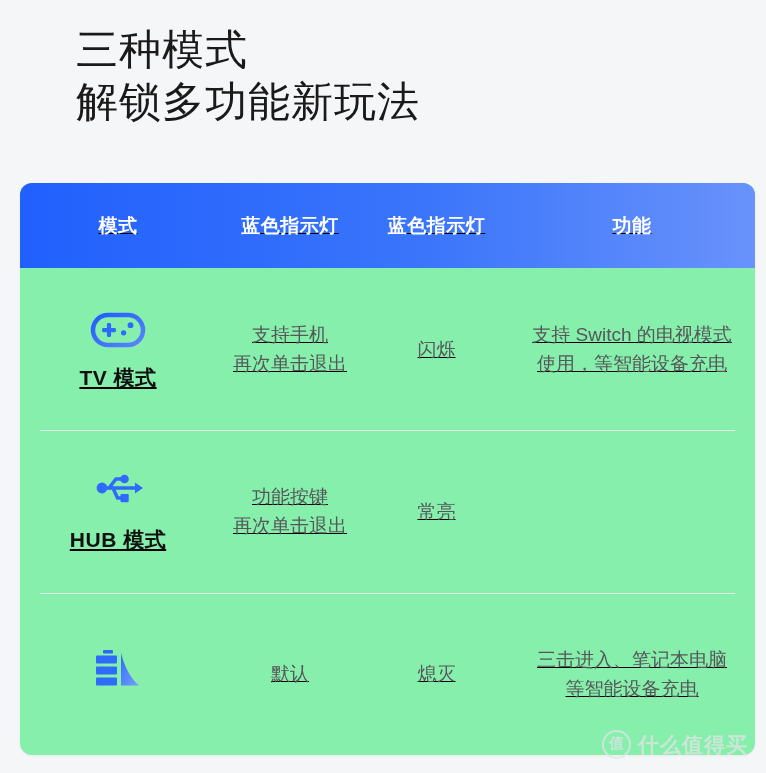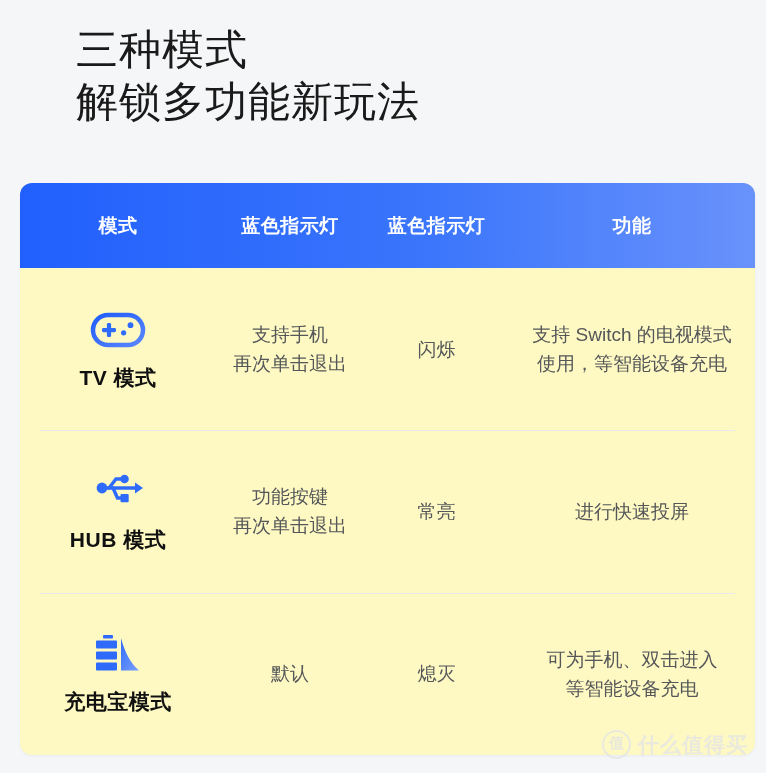"模式" .card { background: #fef9c3 -> #86efac; text-decoration: none -> underline }
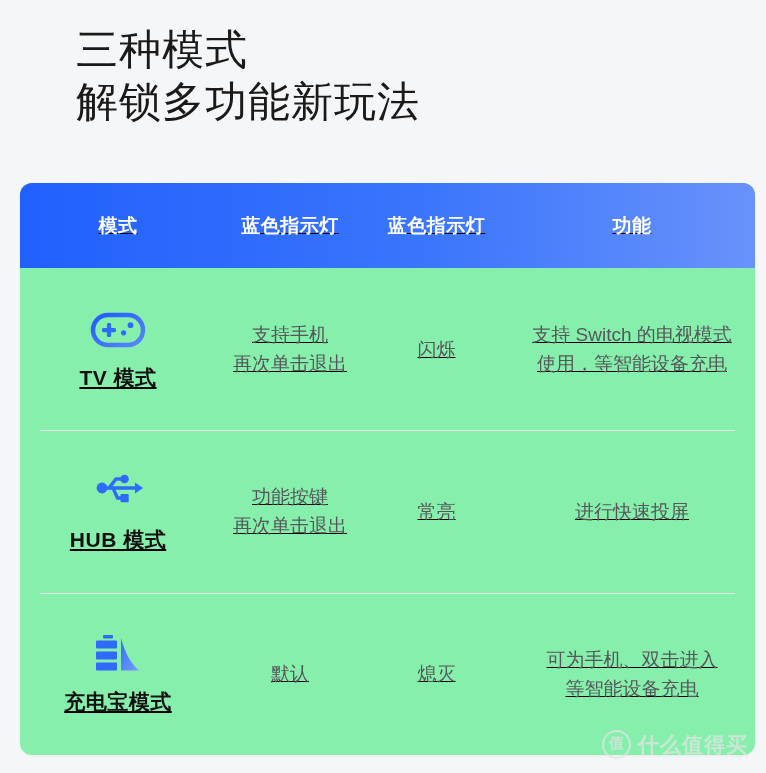"进行快速投屏" span { html: <span>进行快速投屏</span> -> none }
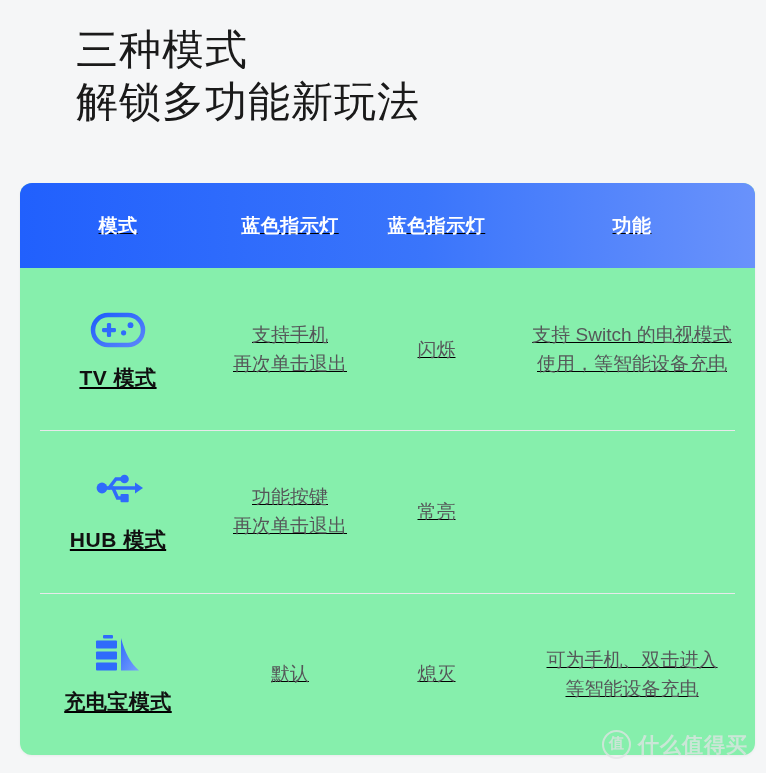"可为手机、双击进入" span { text: 可为手机、双击进入 -> 三击进入、笔记本电脑 }
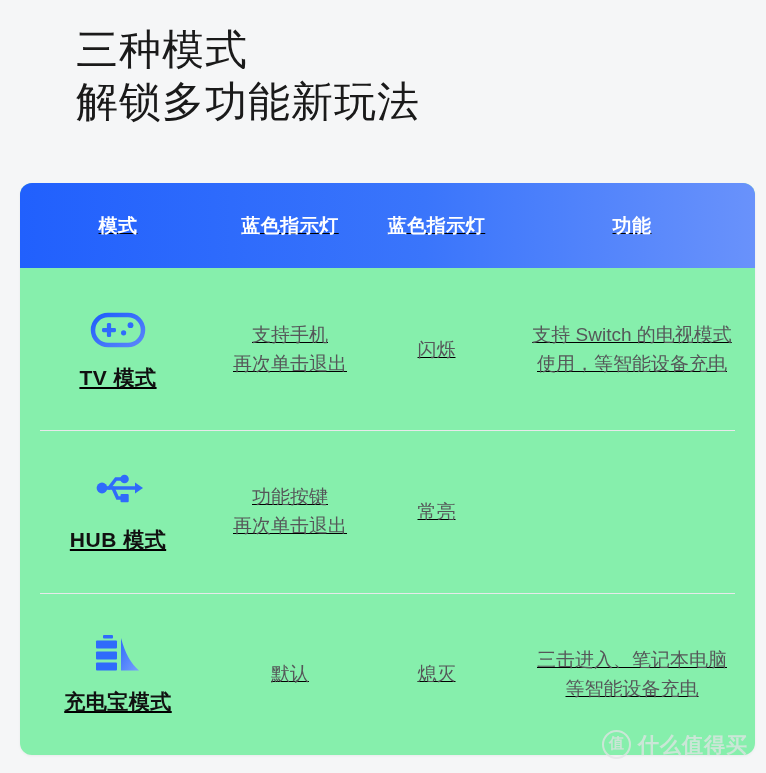"充电宝模式" div.mode-label { html: <div>充电宝模式</div> -> none }
